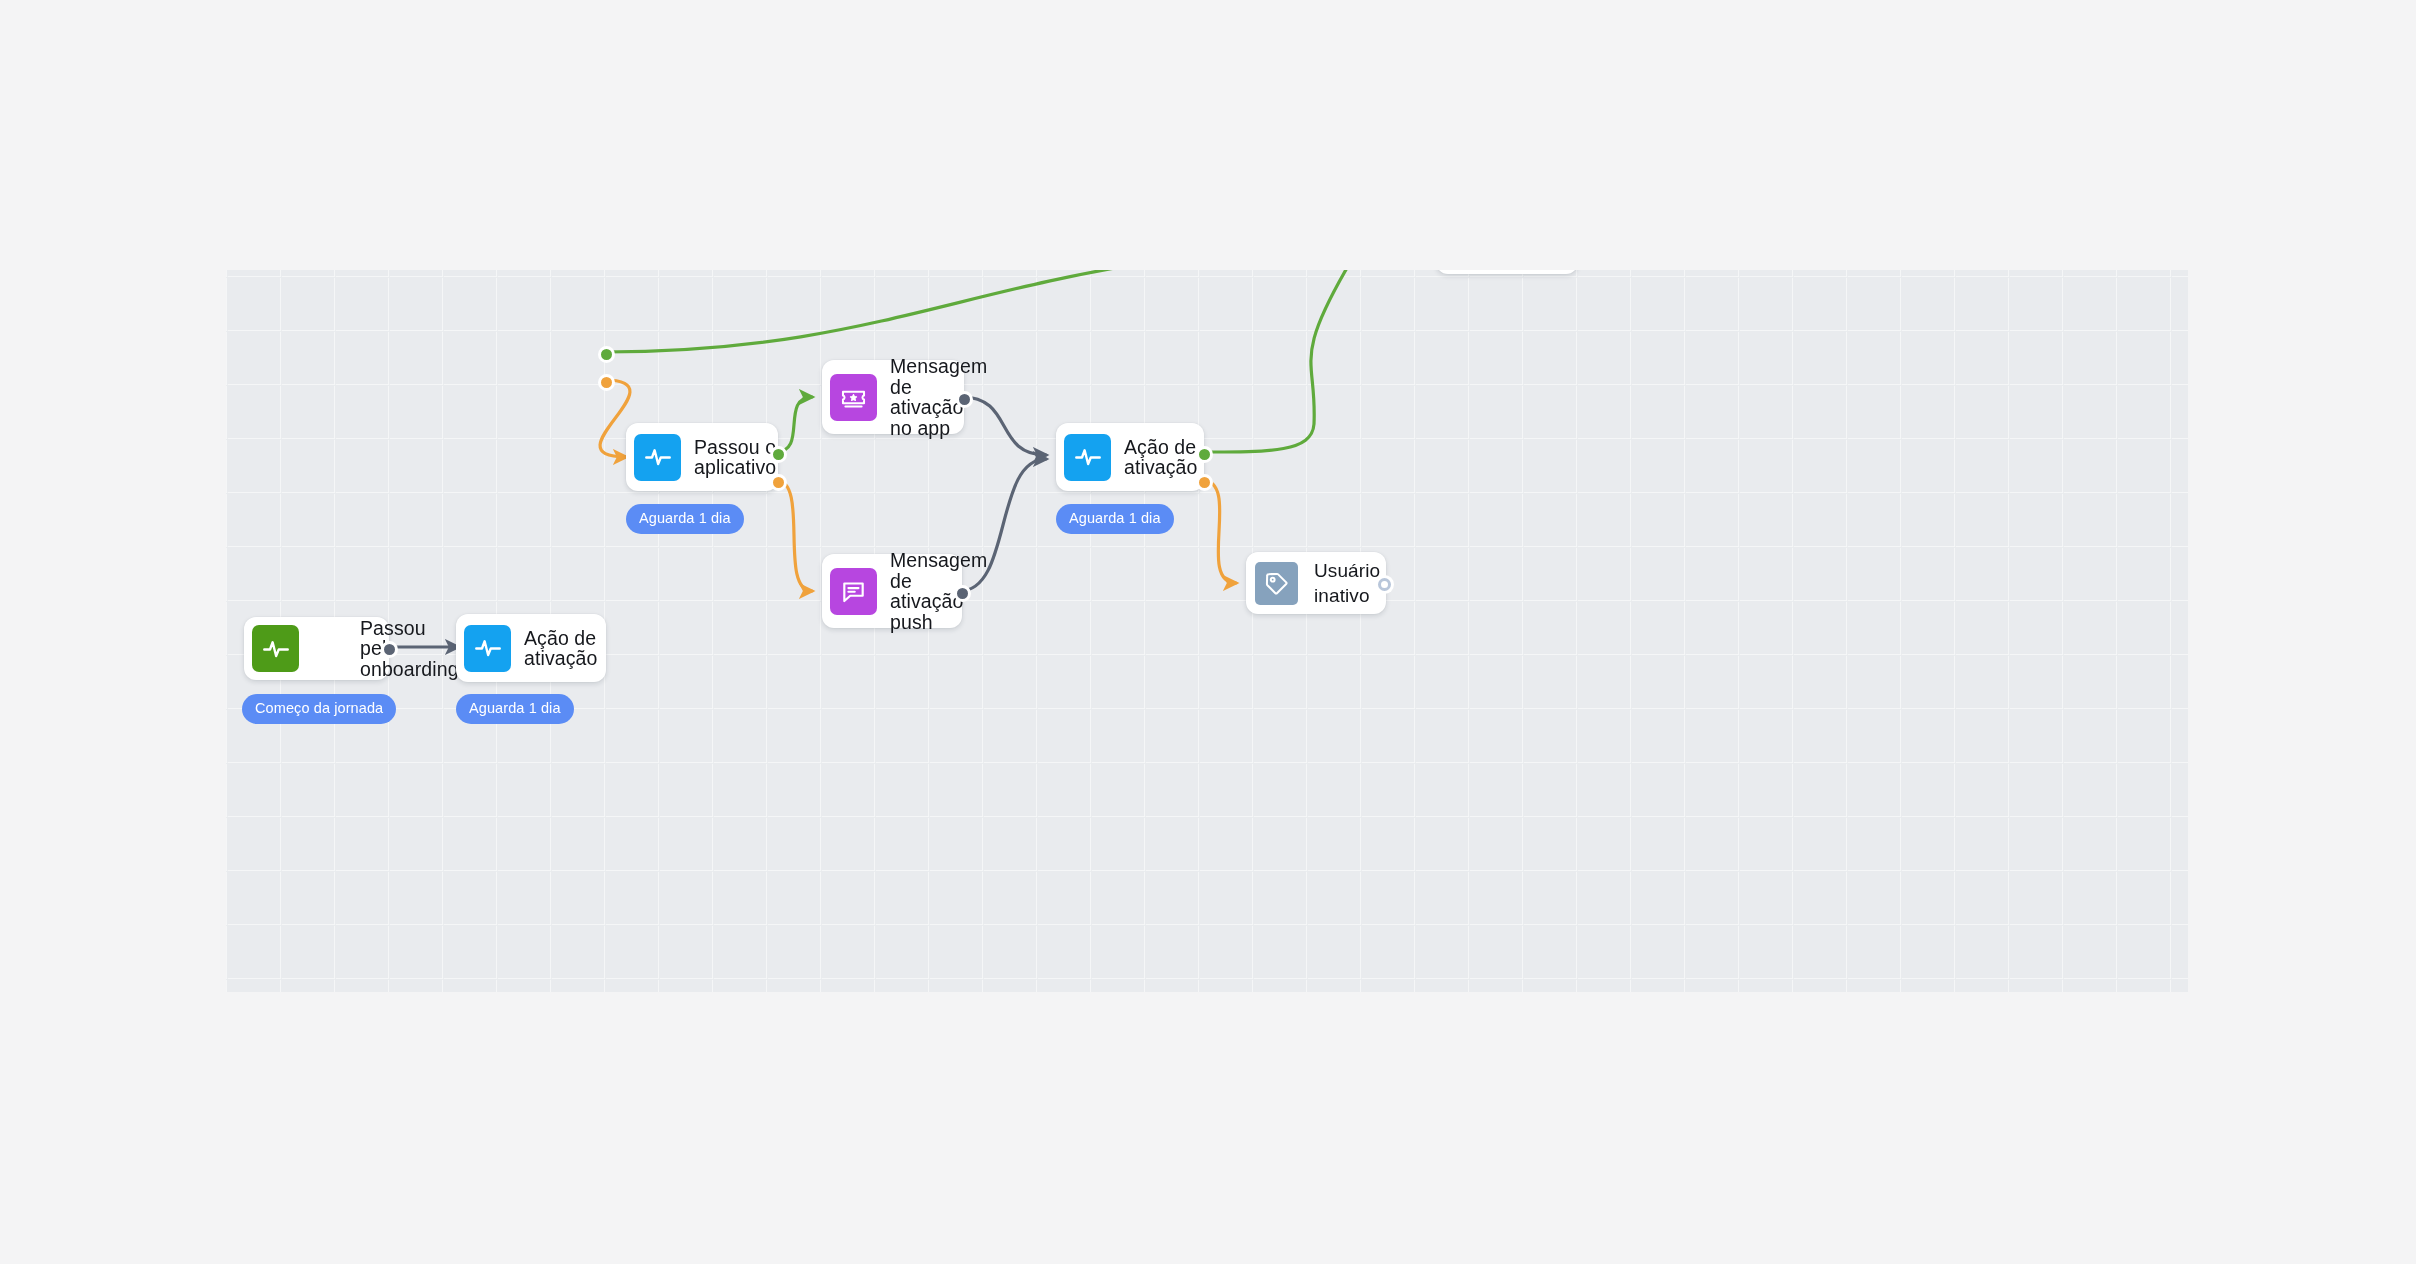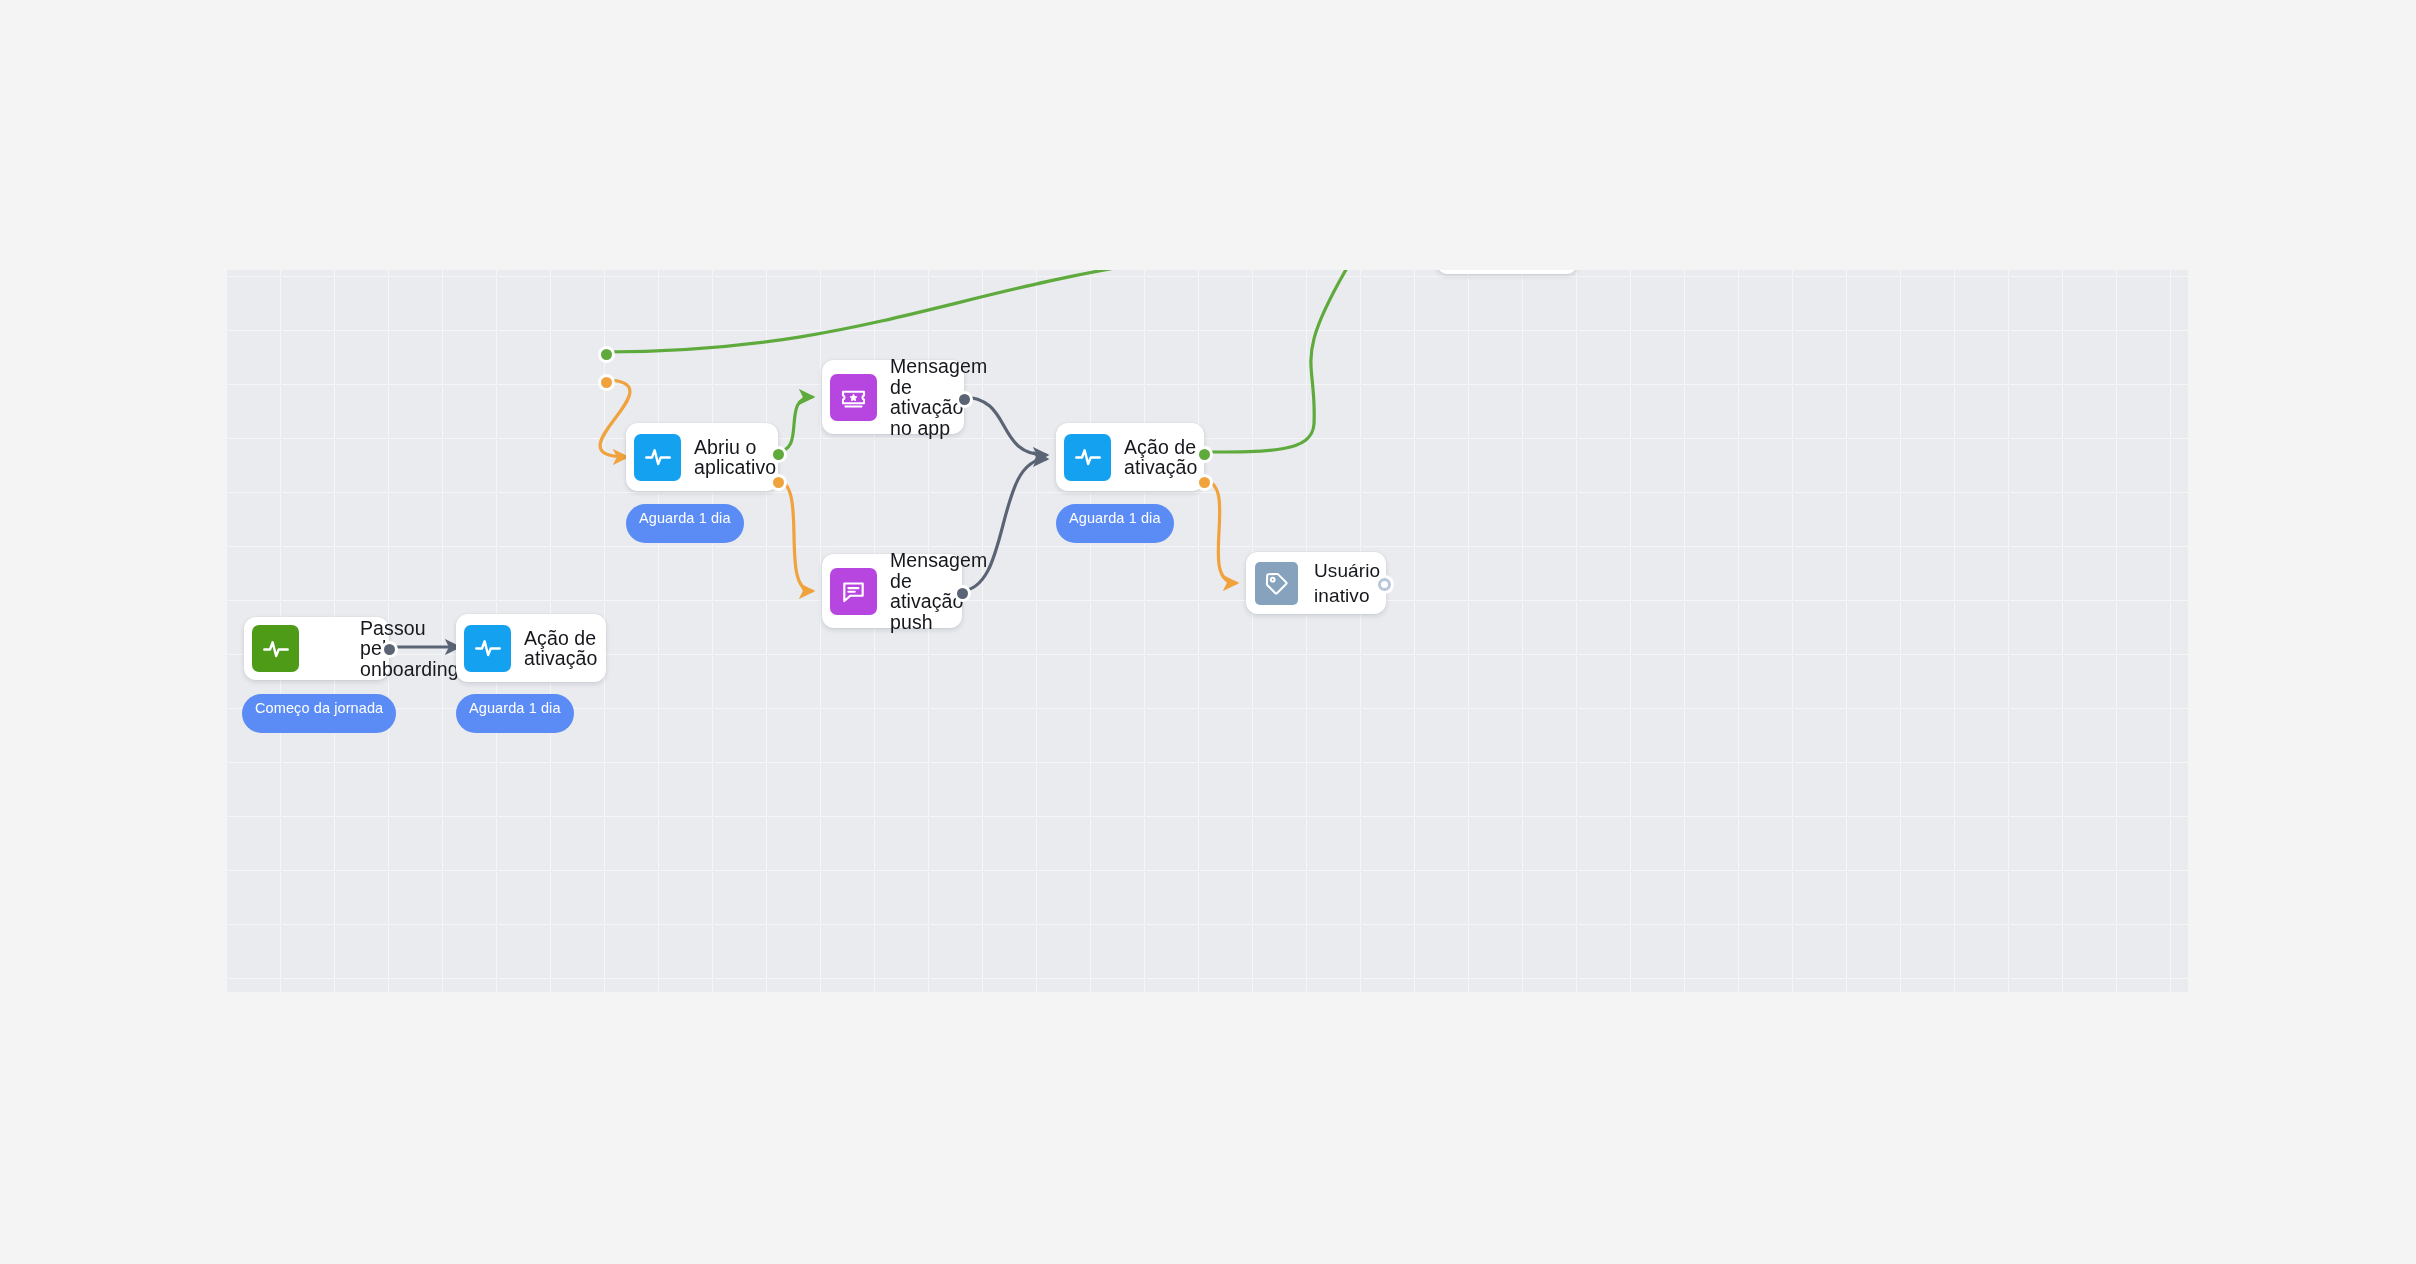"Abriu o" div.lbl { text: Abriu -> Passou }
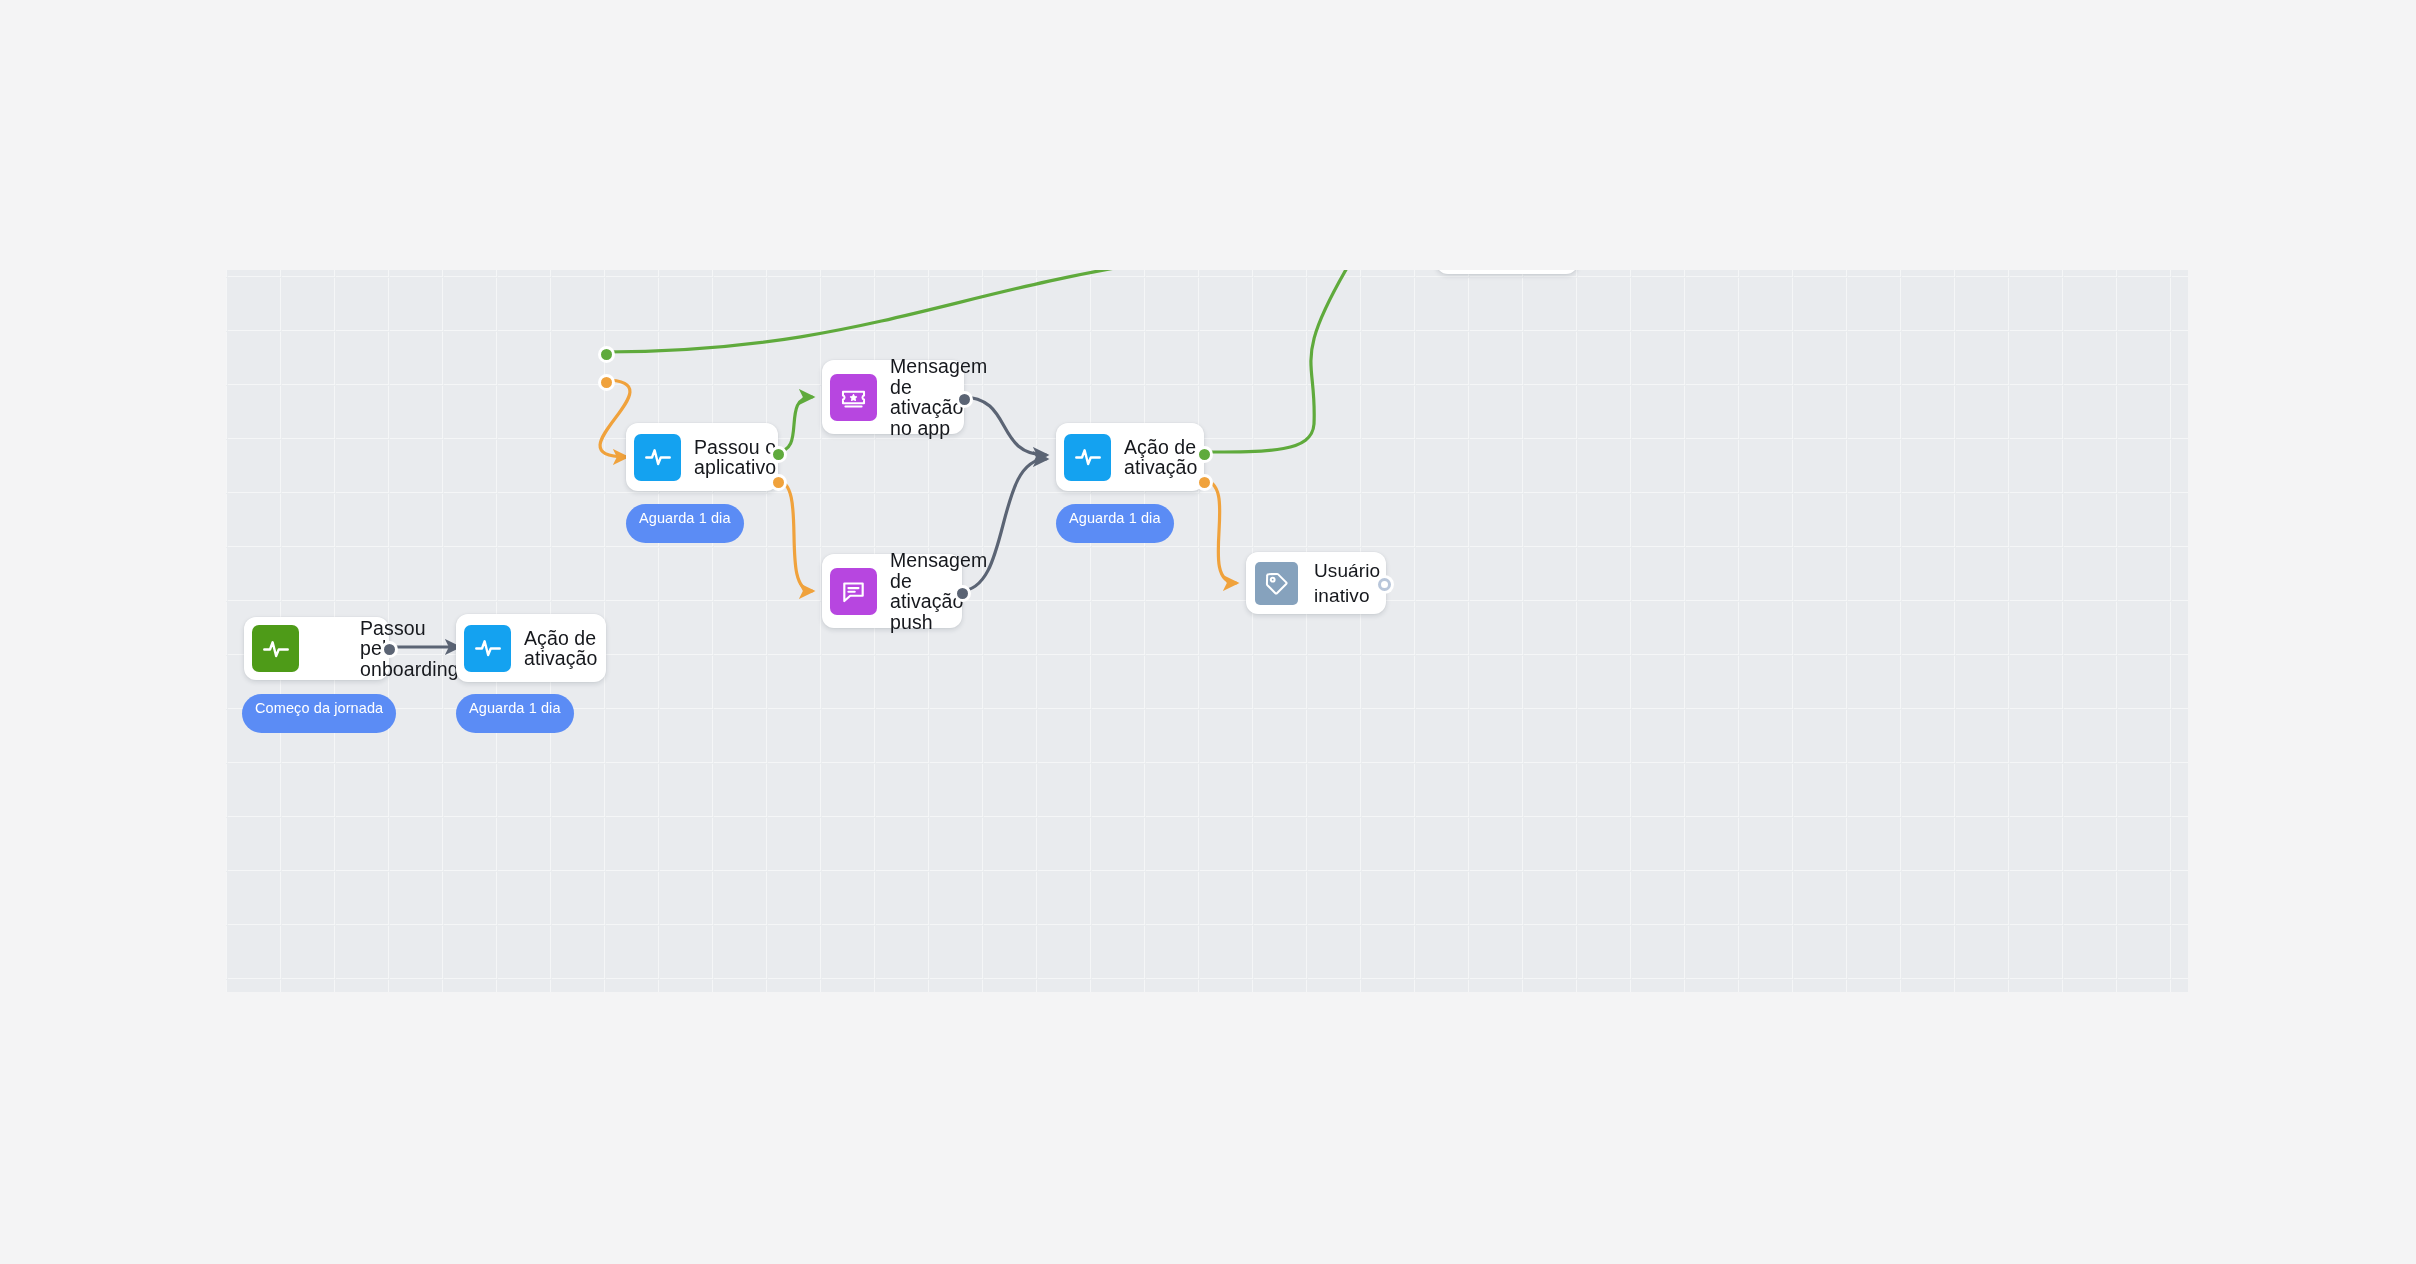"Aguarda 1 dia" .pill { padding: 7px 13px 17px 13px -> 7px 13px 8px 13px }
